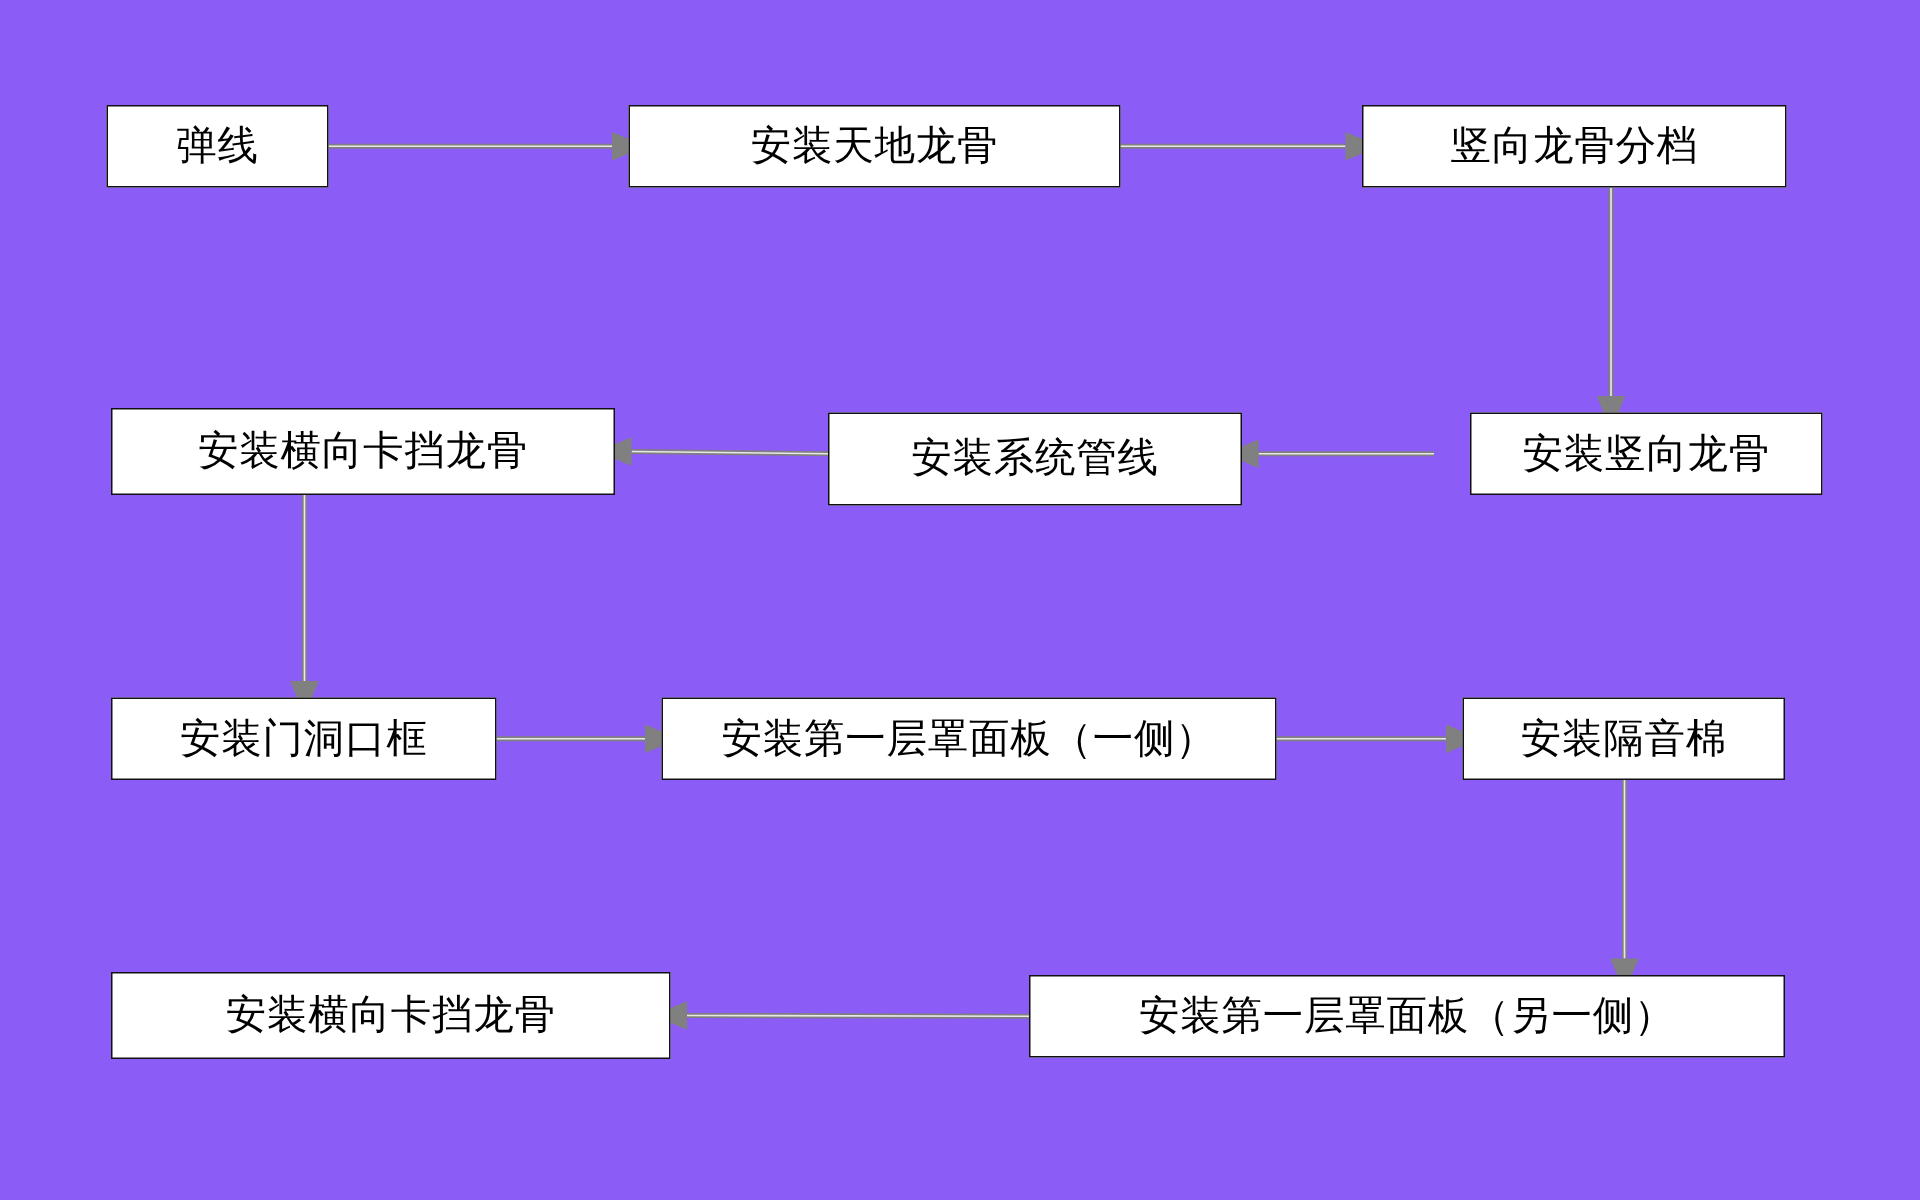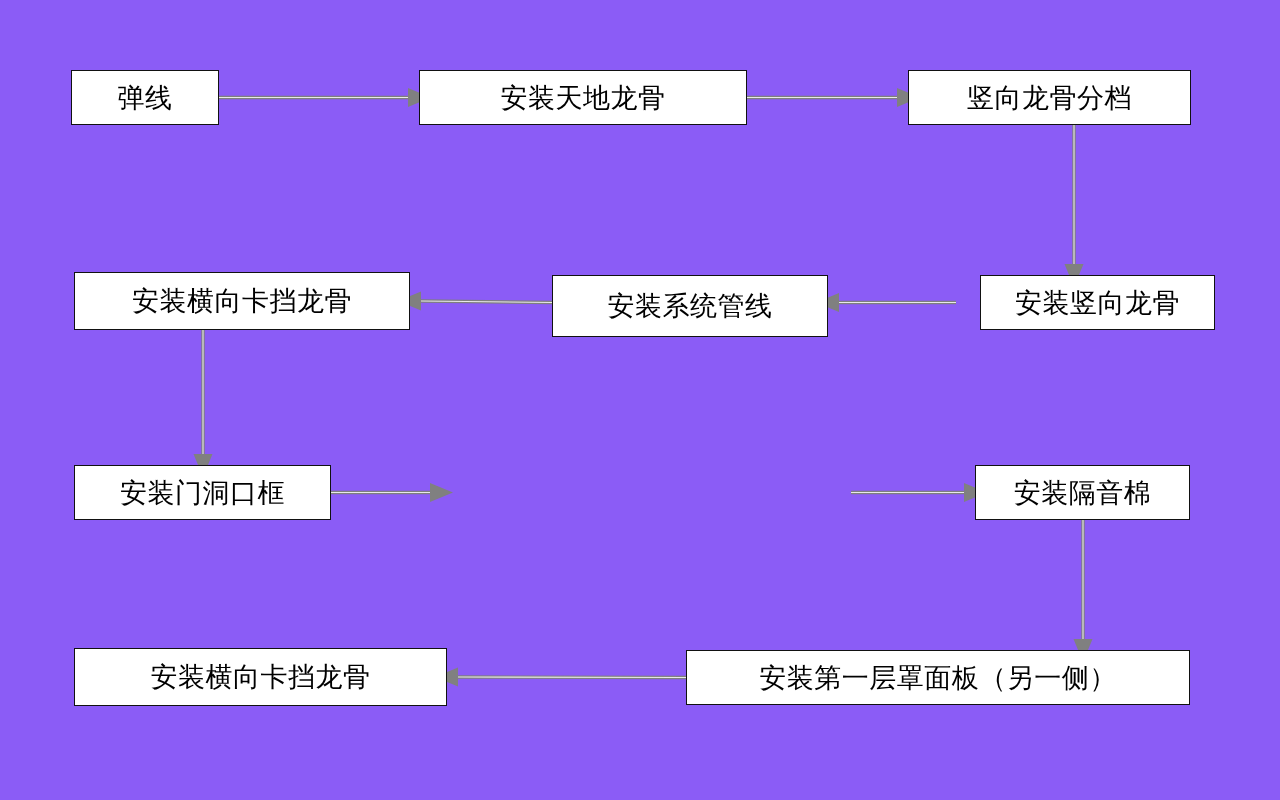"安装第一层罩面板（一侧）" div.node { html: none -> <div> <span>安装第一层罩面板（一侧）</span> </div> }
